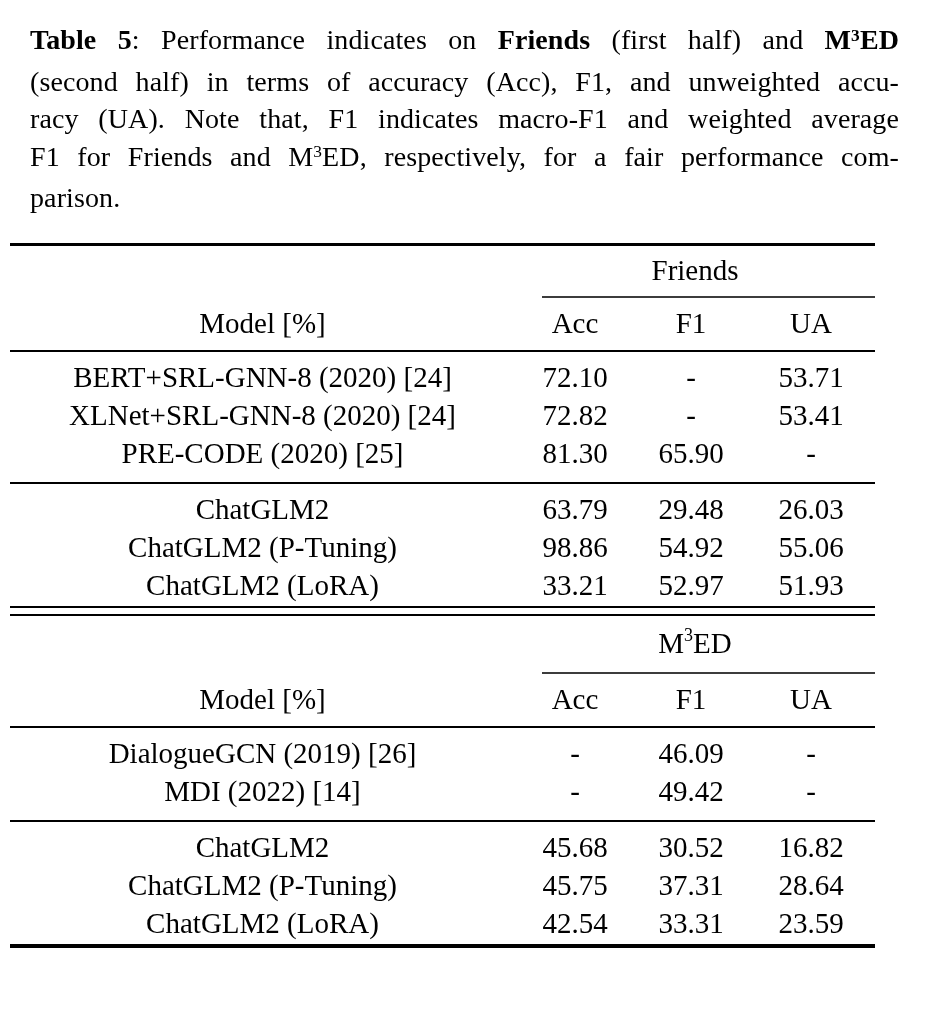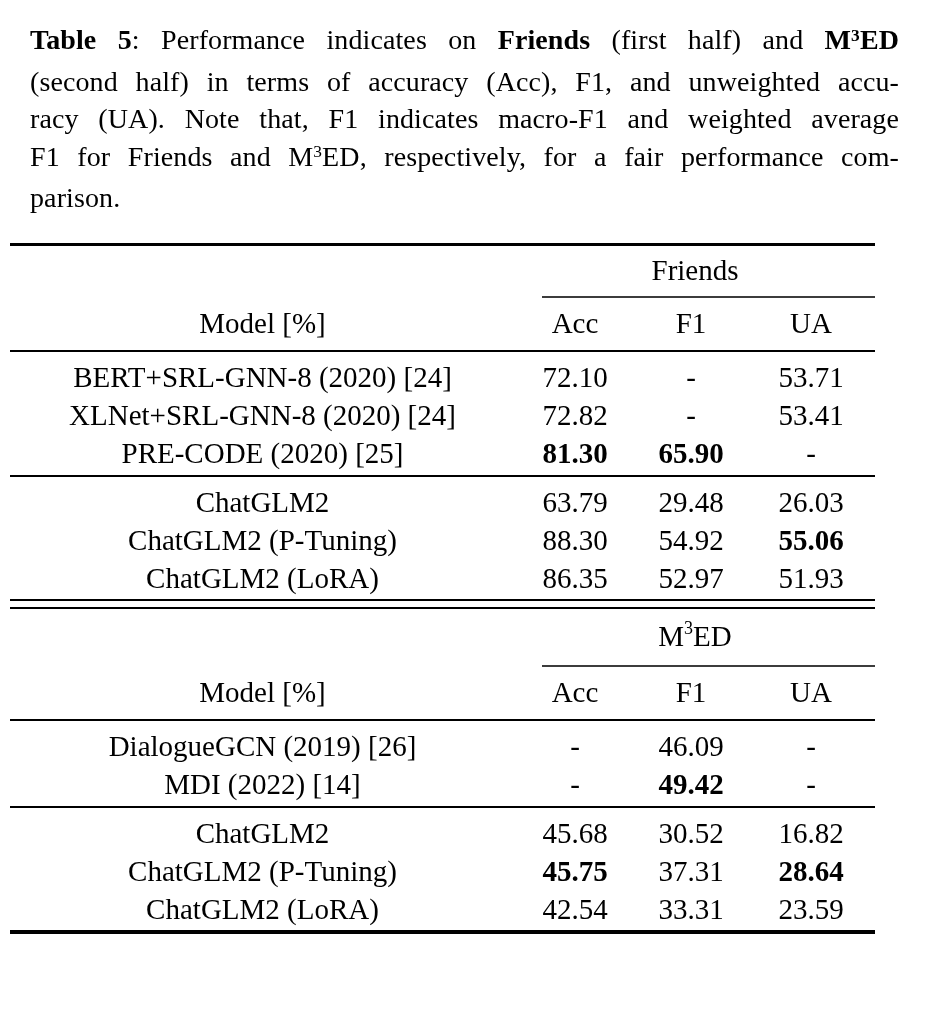"PRE-CODE (2020) [25]" tr.rb td { padding-bottom: 2px -> 9px }
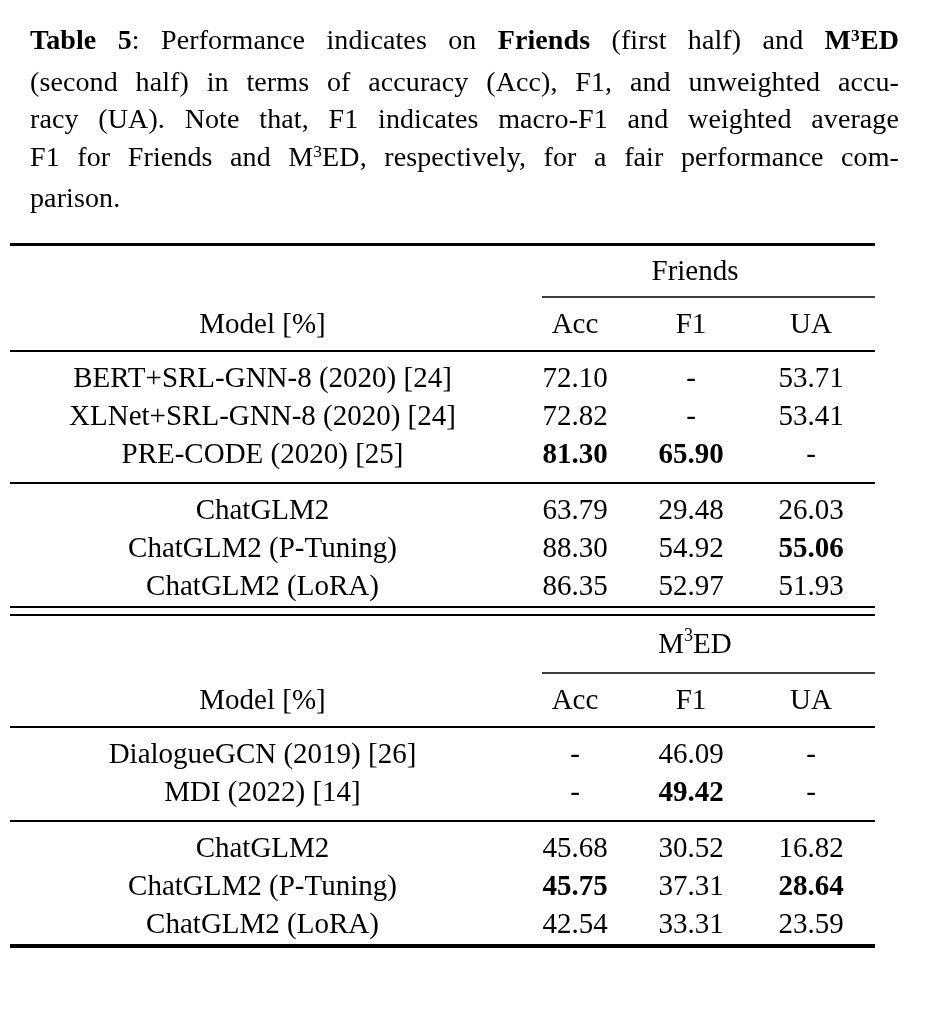"81.30" .bv { font-weight: bold -> normal }
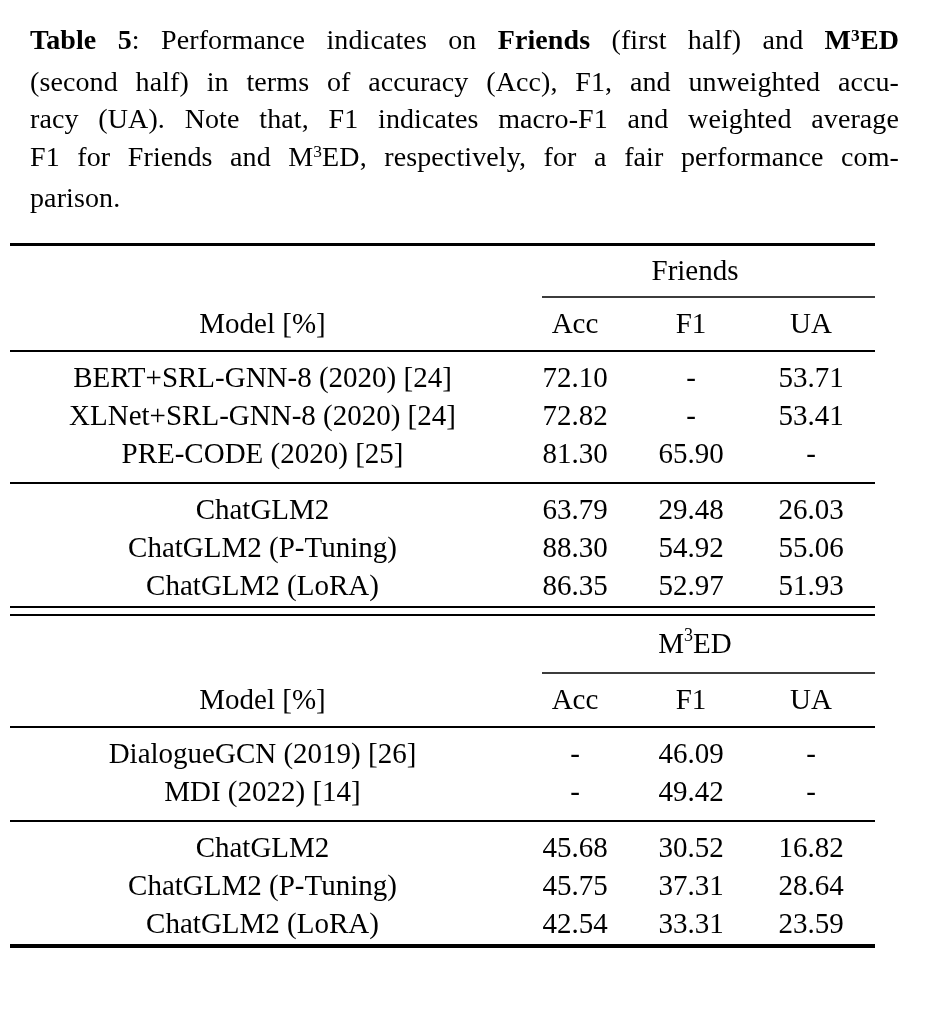"88.30" td { text: 88.30 -> 98.86 }
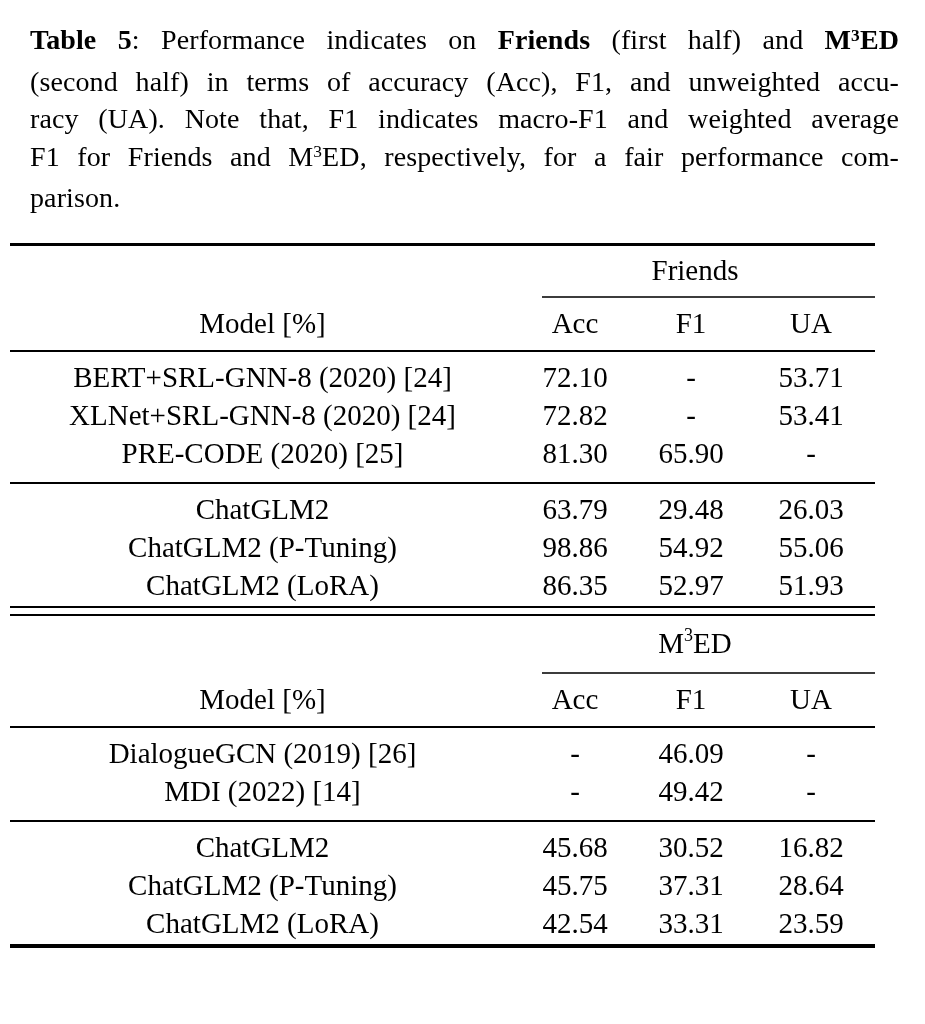"86.35" td { text: 86.35 -> 33.21 }
